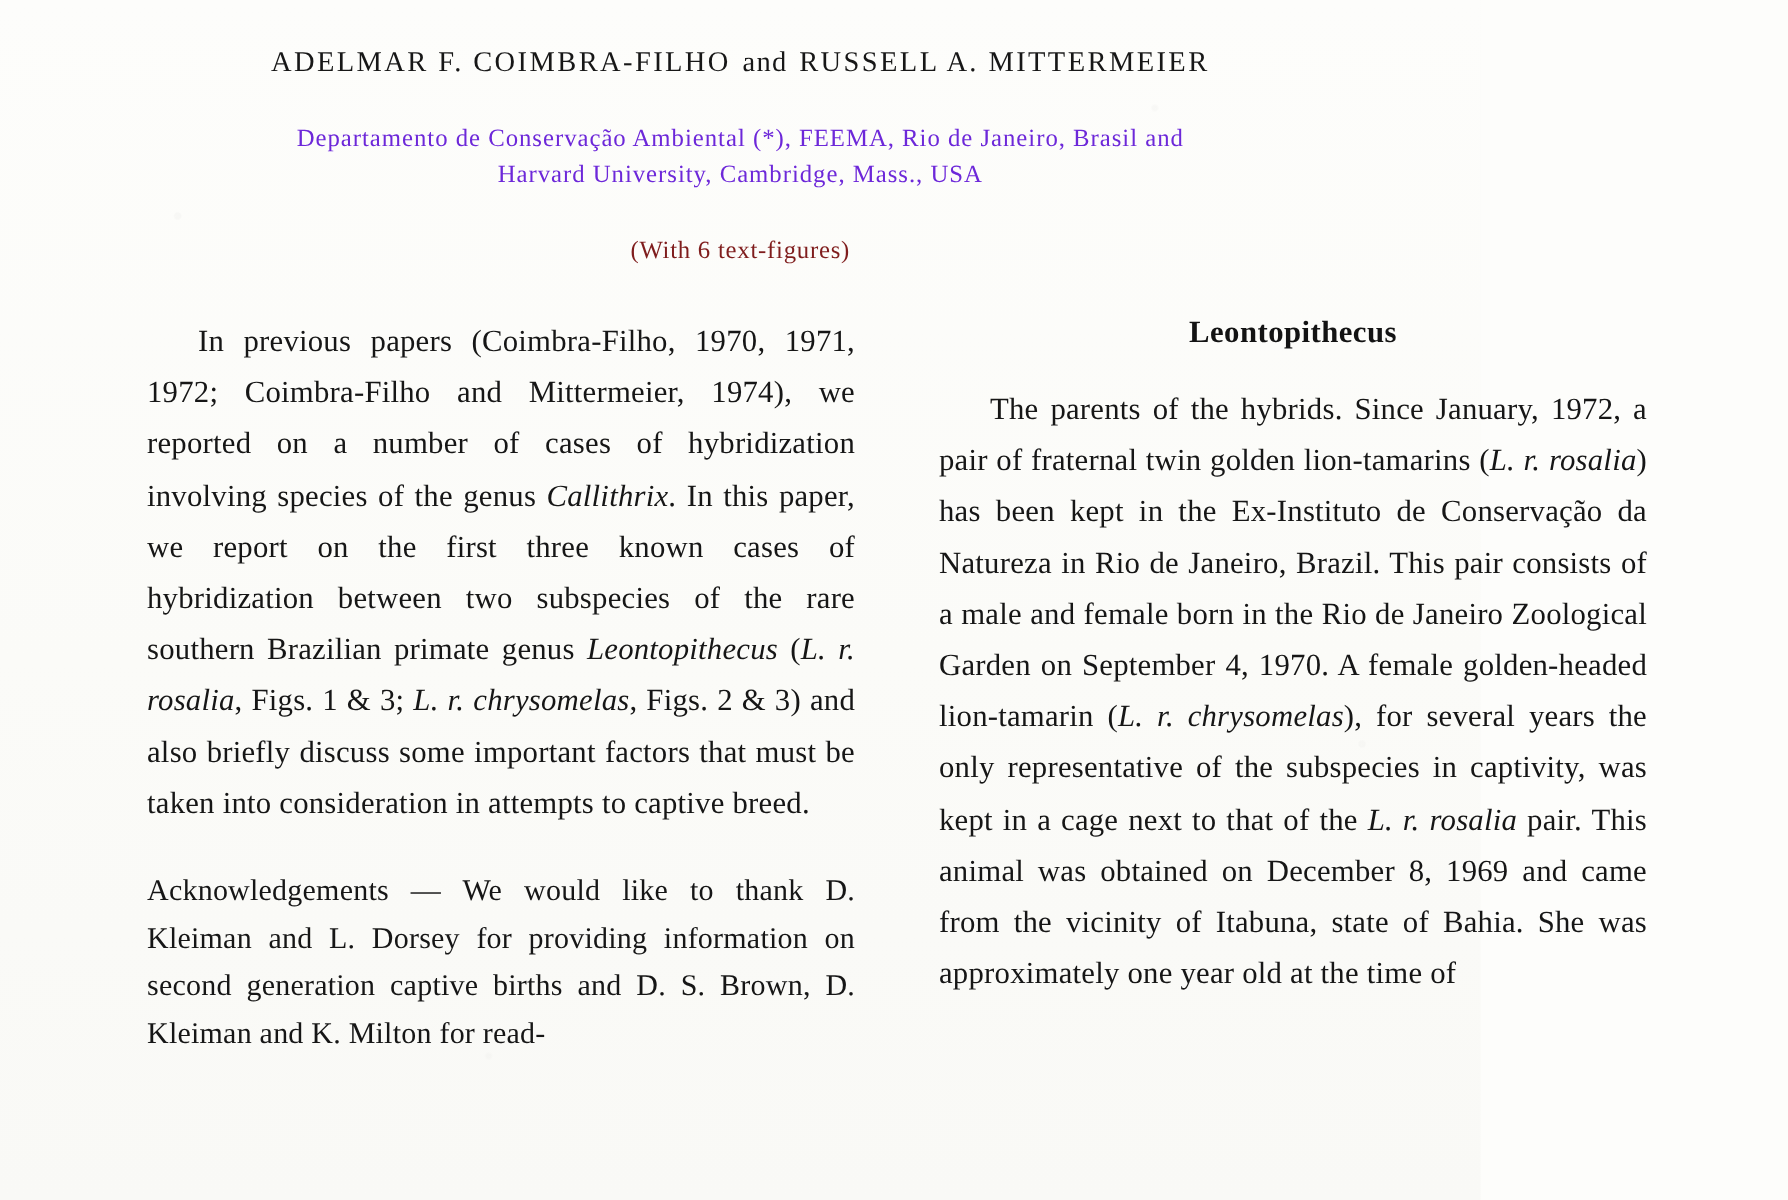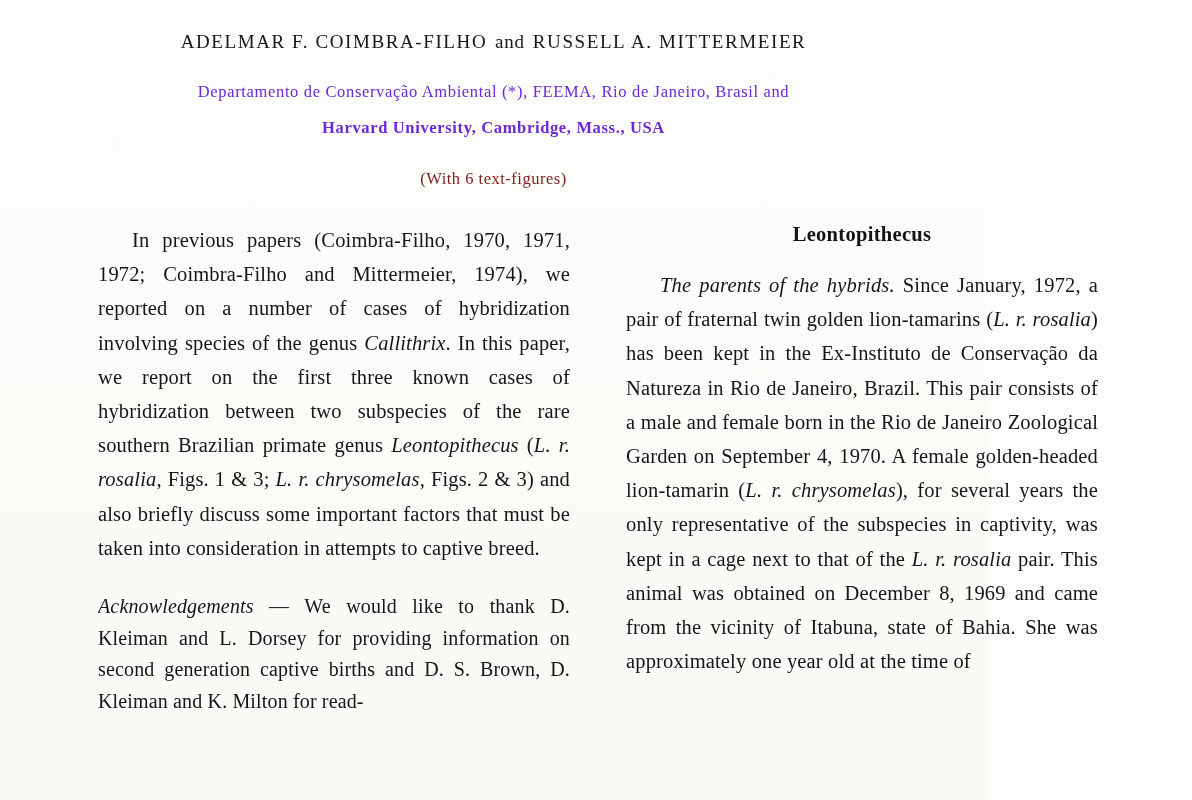"Harvard University, Cambridge, Mass.," .affiliation div + div { font-weight: bold -> none; margin-top: 13px -> 1px }
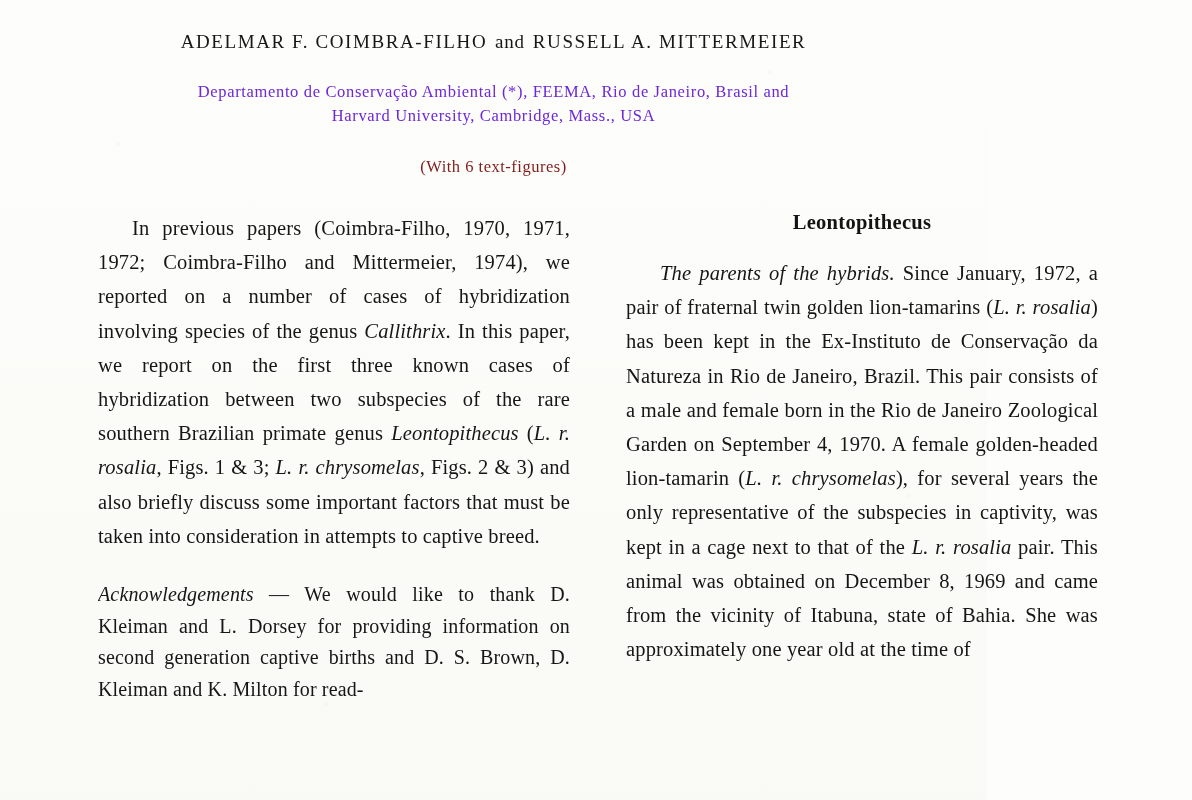"The parents of the hybrids." .run-in { font-style: italic -> none }
